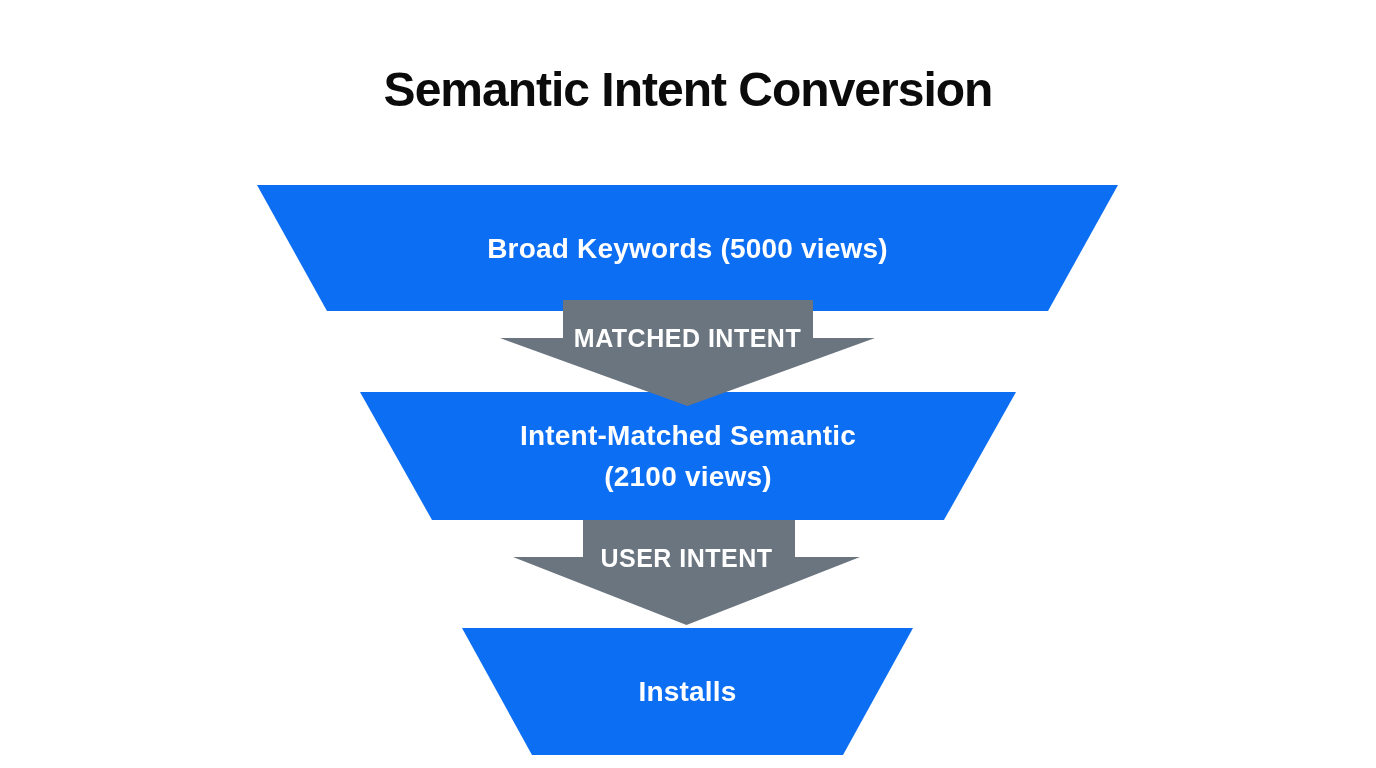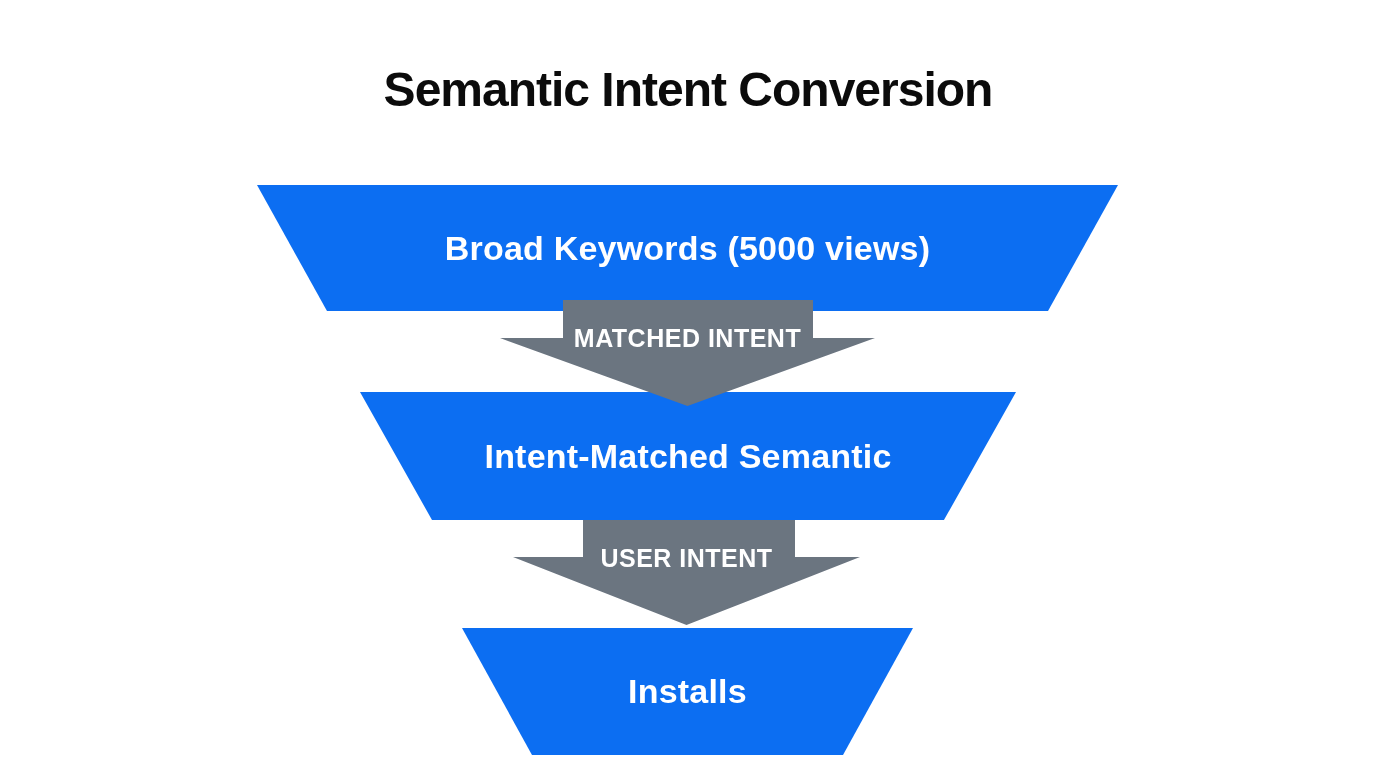"Broad Keywords (5000 views)" .stage .line { font-size: 34px -> 28px }
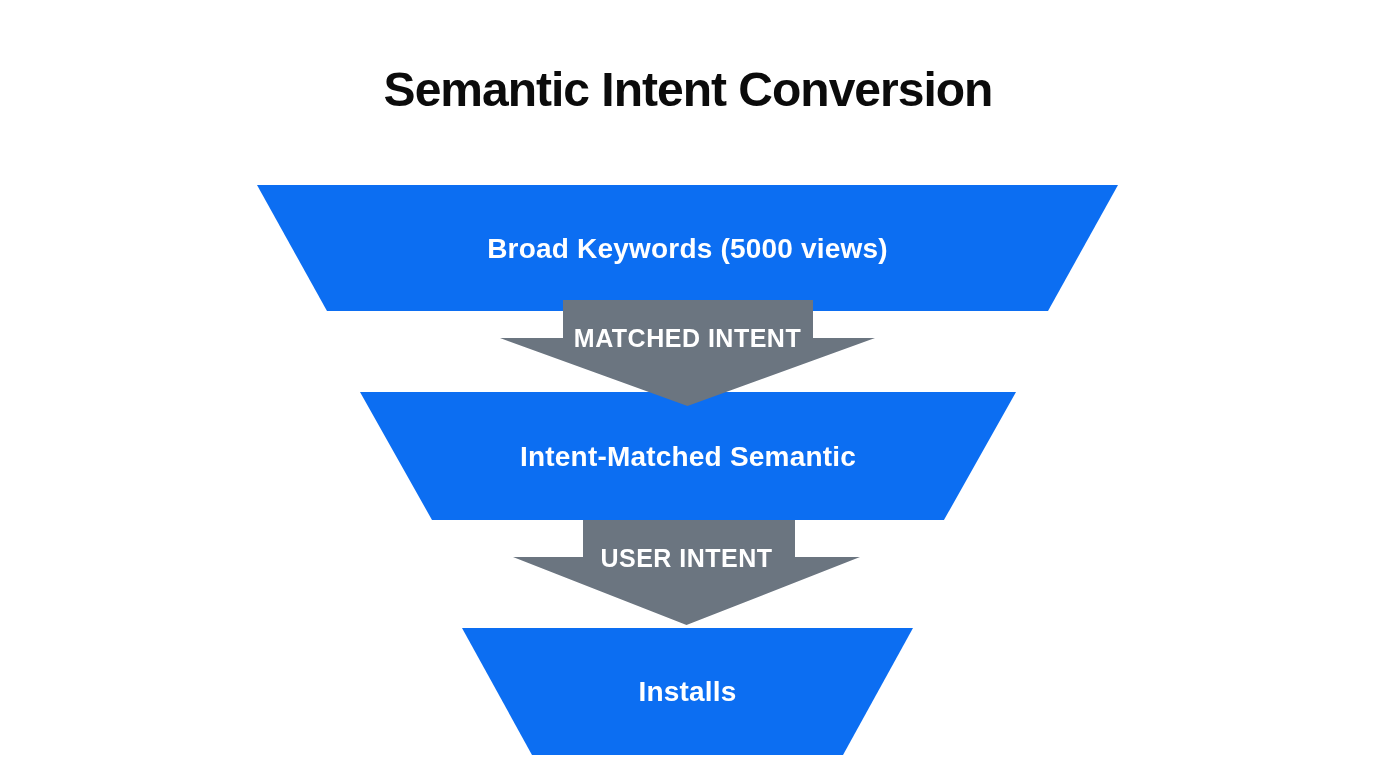"(2100 views)" div.line { html: none -> <div>(2100 views)</div> }
